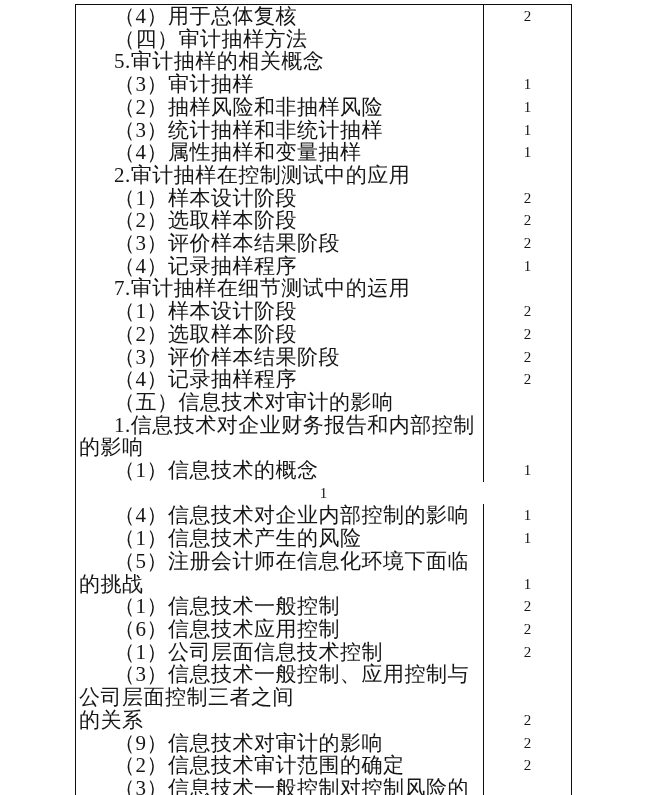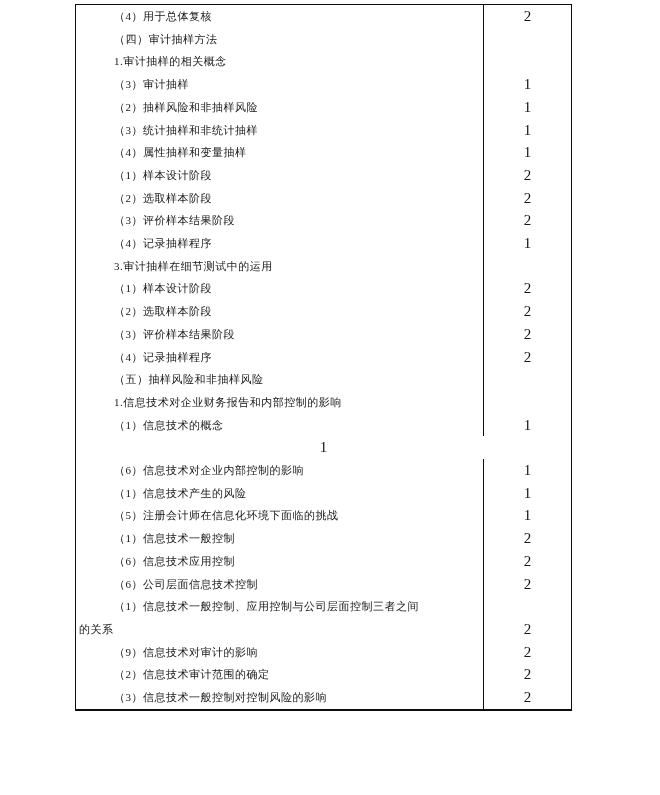"（4）用于总体复核" .cell-topic { font-size: 11px -> 21px }
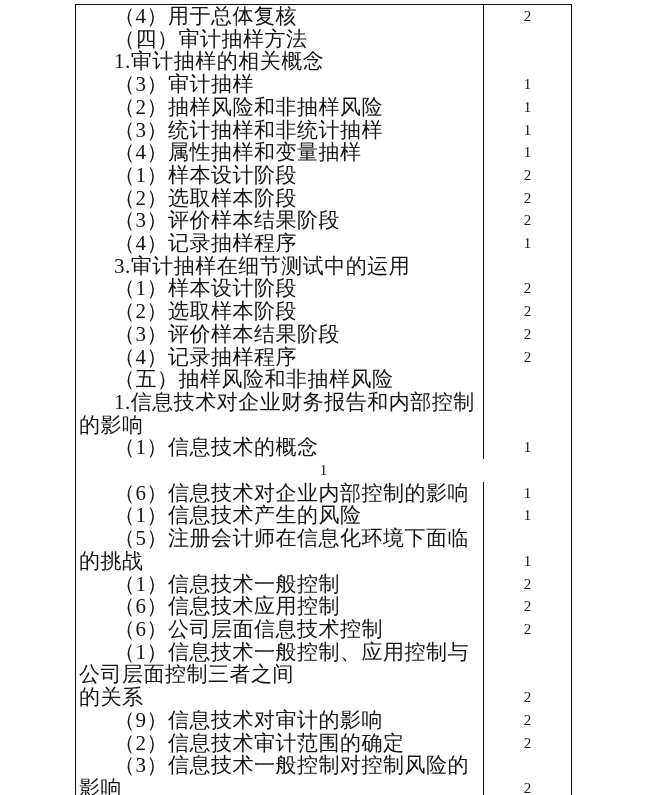"1.审计抽样的相关概念" div.cell-topic { text: 1 -> 5 }
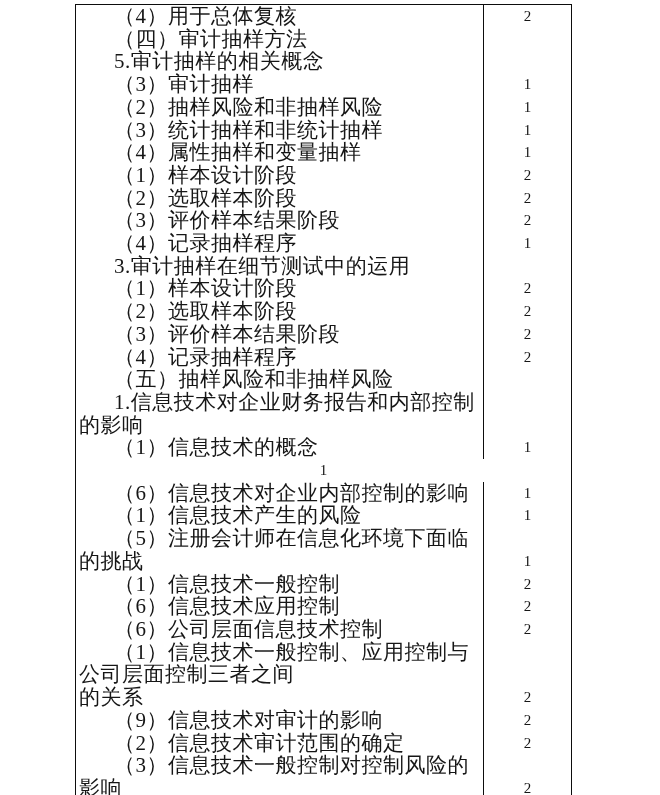"2.审计抽样在控制测试中的应用" div.t-row { html: none -> <div> <div>2.审计抽样在控制测试中的应用</div> <div></div> </div> }
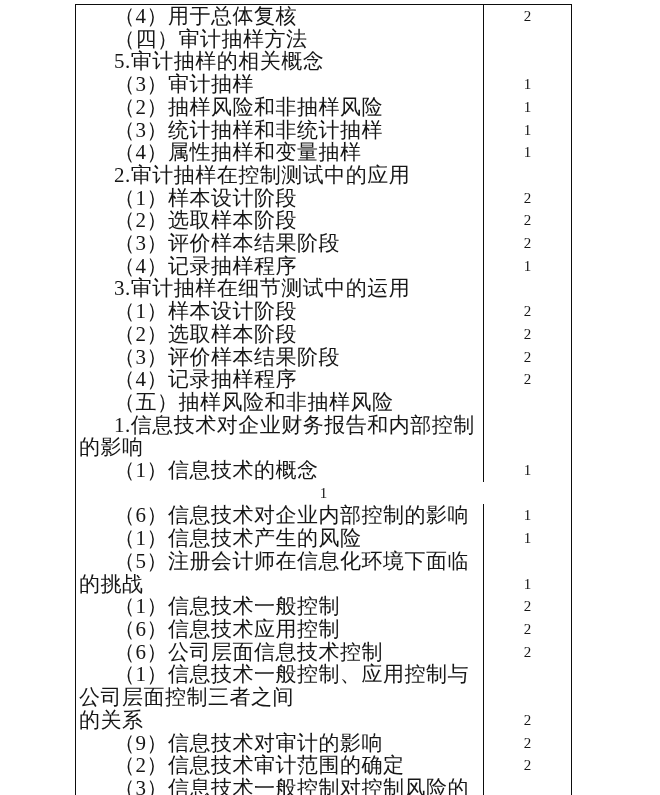"3.审计抽样在细节测试中的运用" div.cell-topic { text: 3 -> 7 }
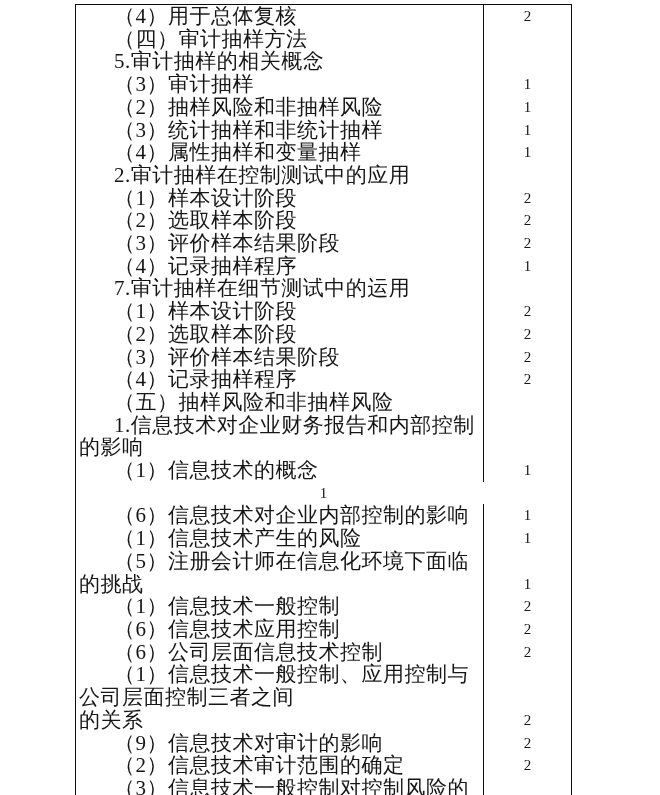"（五）抽样风险和非抽样风险" div.cell-topic { text: 抽样风险和非抽样风险 -> 信息技术对审计的影响 }
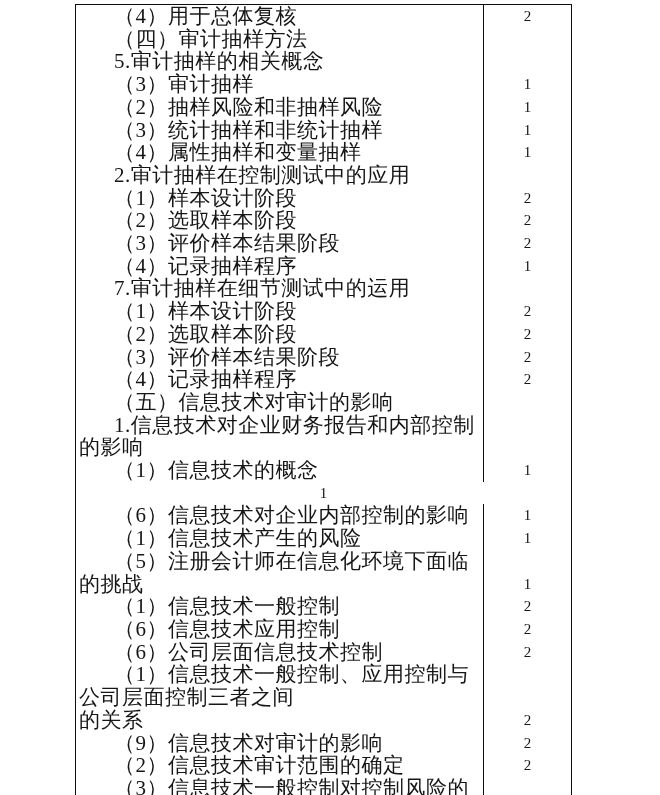"（6）信息技术对企业内部控制的影响" div.cell-topic { text: 6 -> 4 }
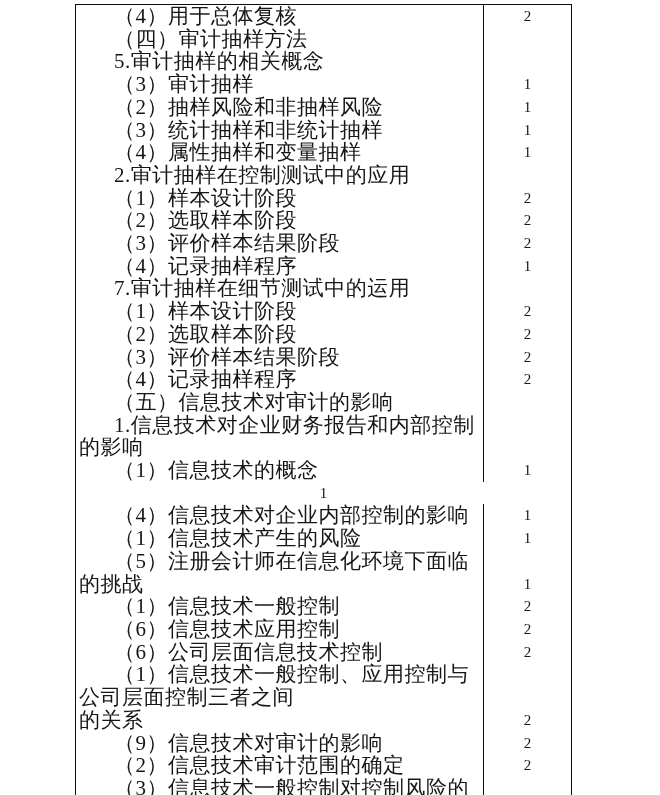"（6）公司层面信息技术控制" div.cell-topic { text: 6 -> 1 }
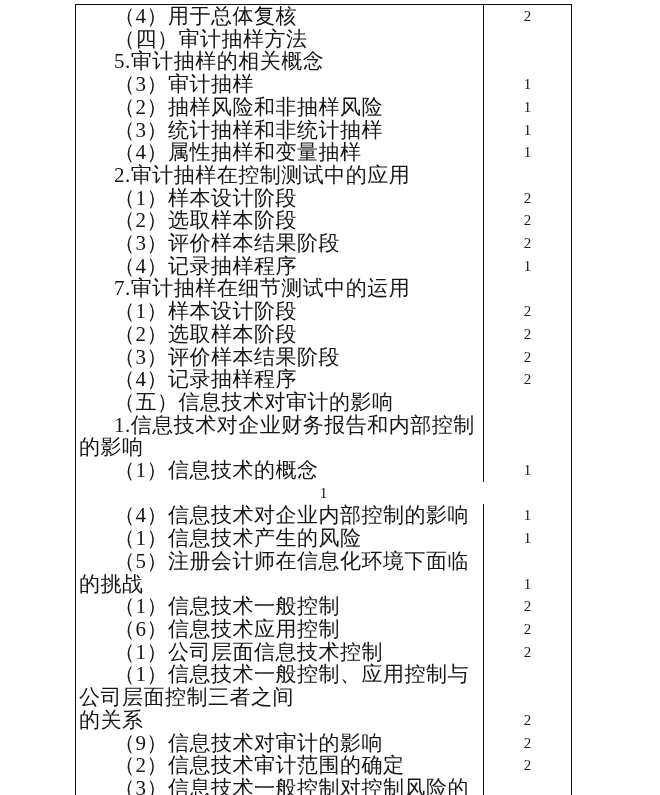"（1）信息技术一般控制、应用控制与公司层面控制三者之间" div.cell-topic { text: 1 -> 3 }
